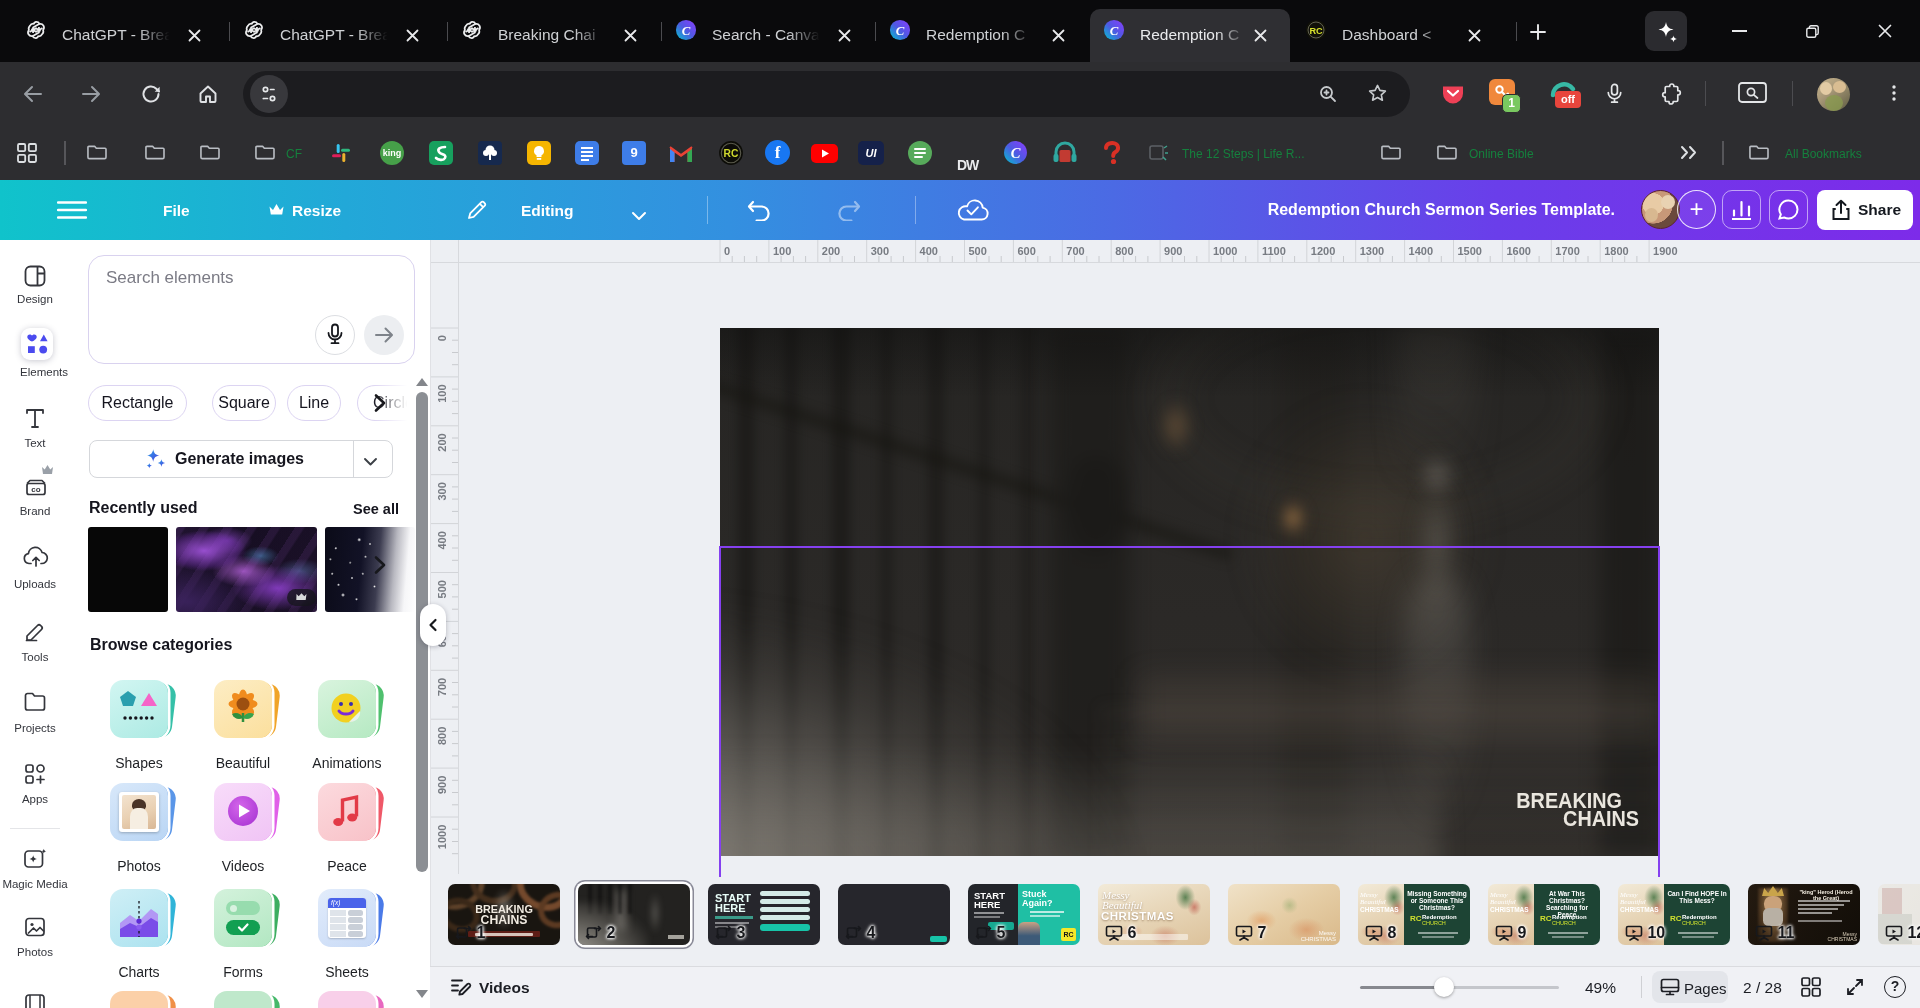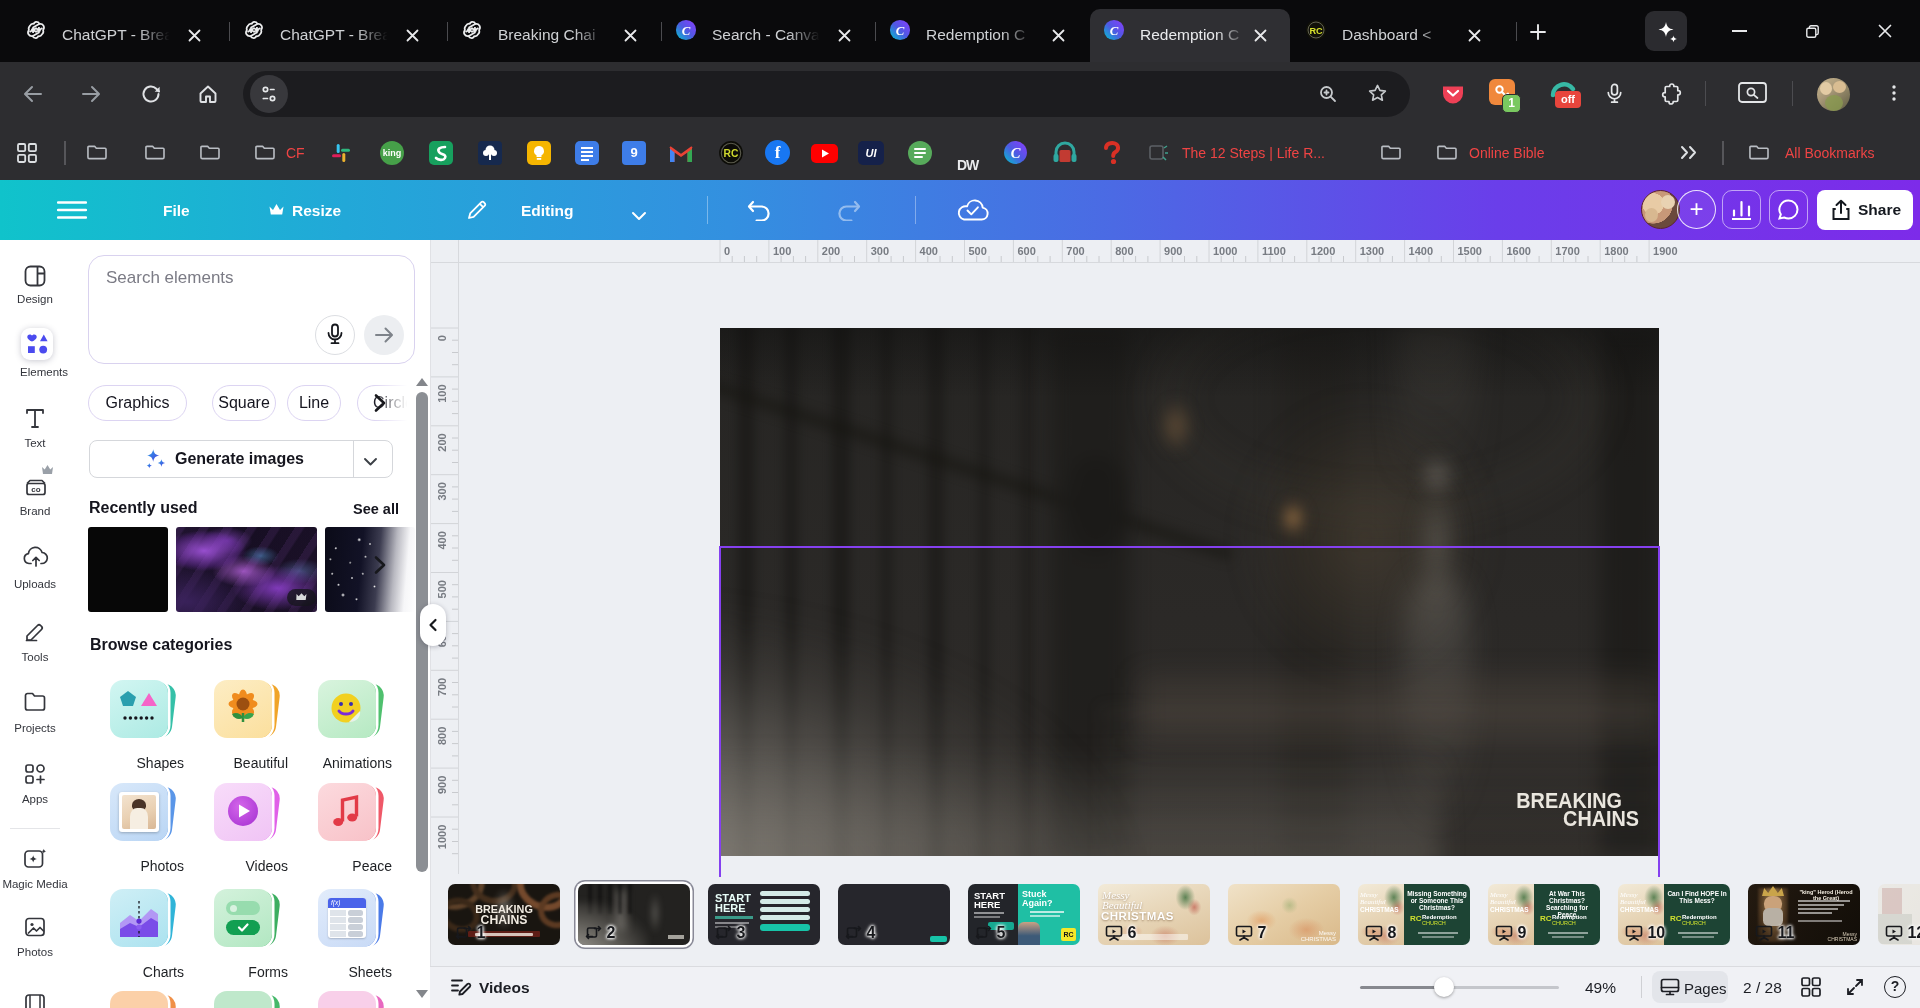"CF" .bktxt { color: #ef4444 -> #15803d; font-size: 14px -> 12px }
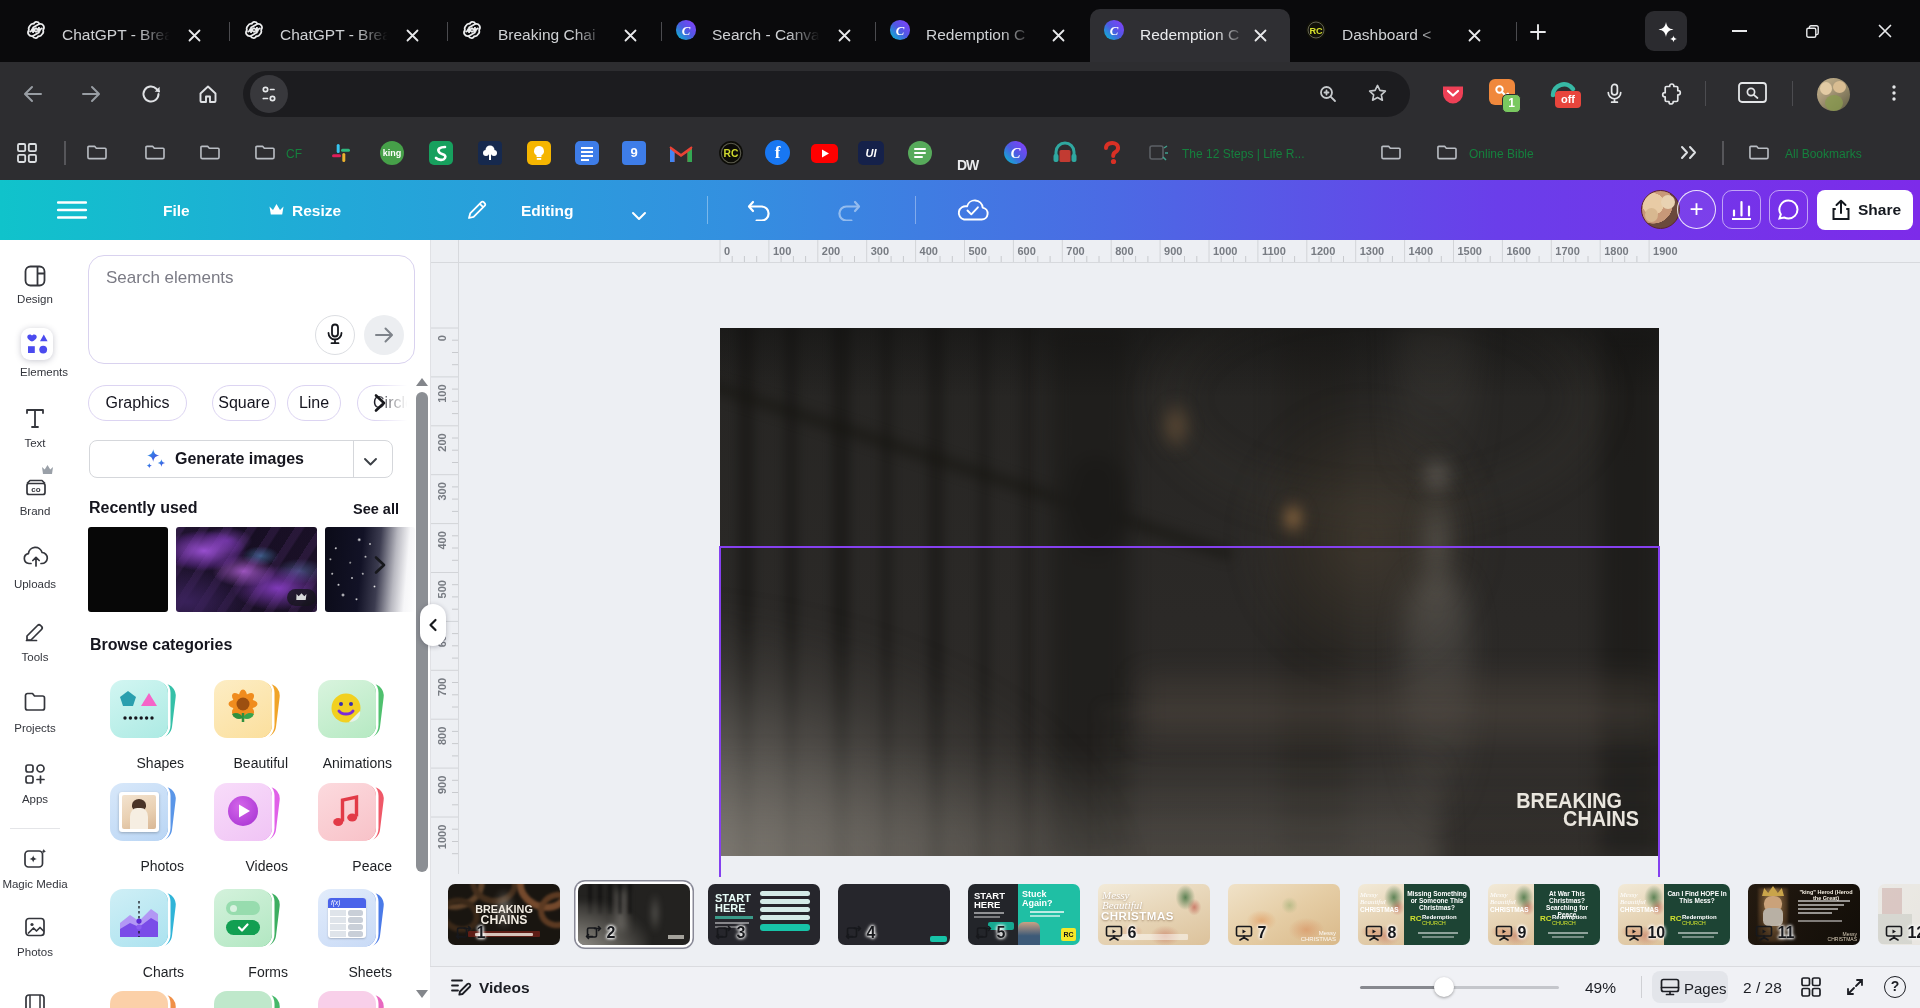"Redemption Church Sermon Series" div.abs { html: none -> <div>Redemption Church Sermon Series Template.</div> }
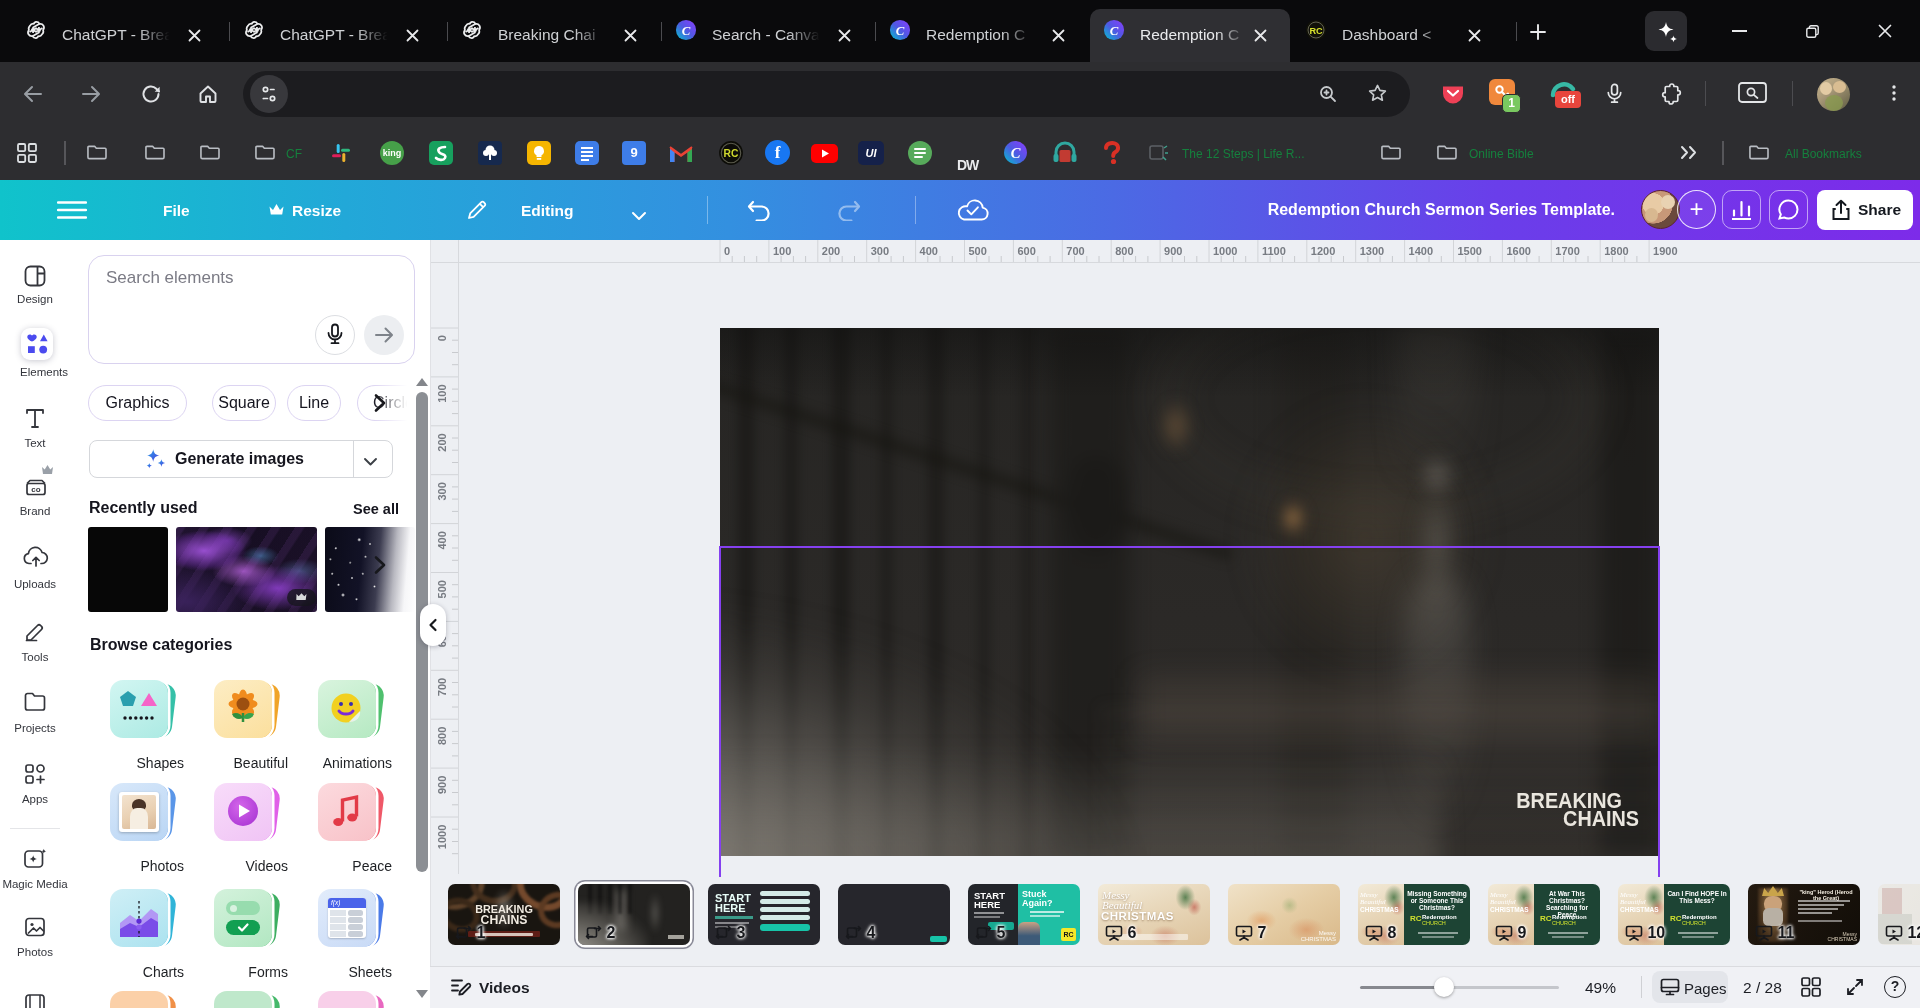"Graphics" div.chip { text: Graphics -> Rectangle }
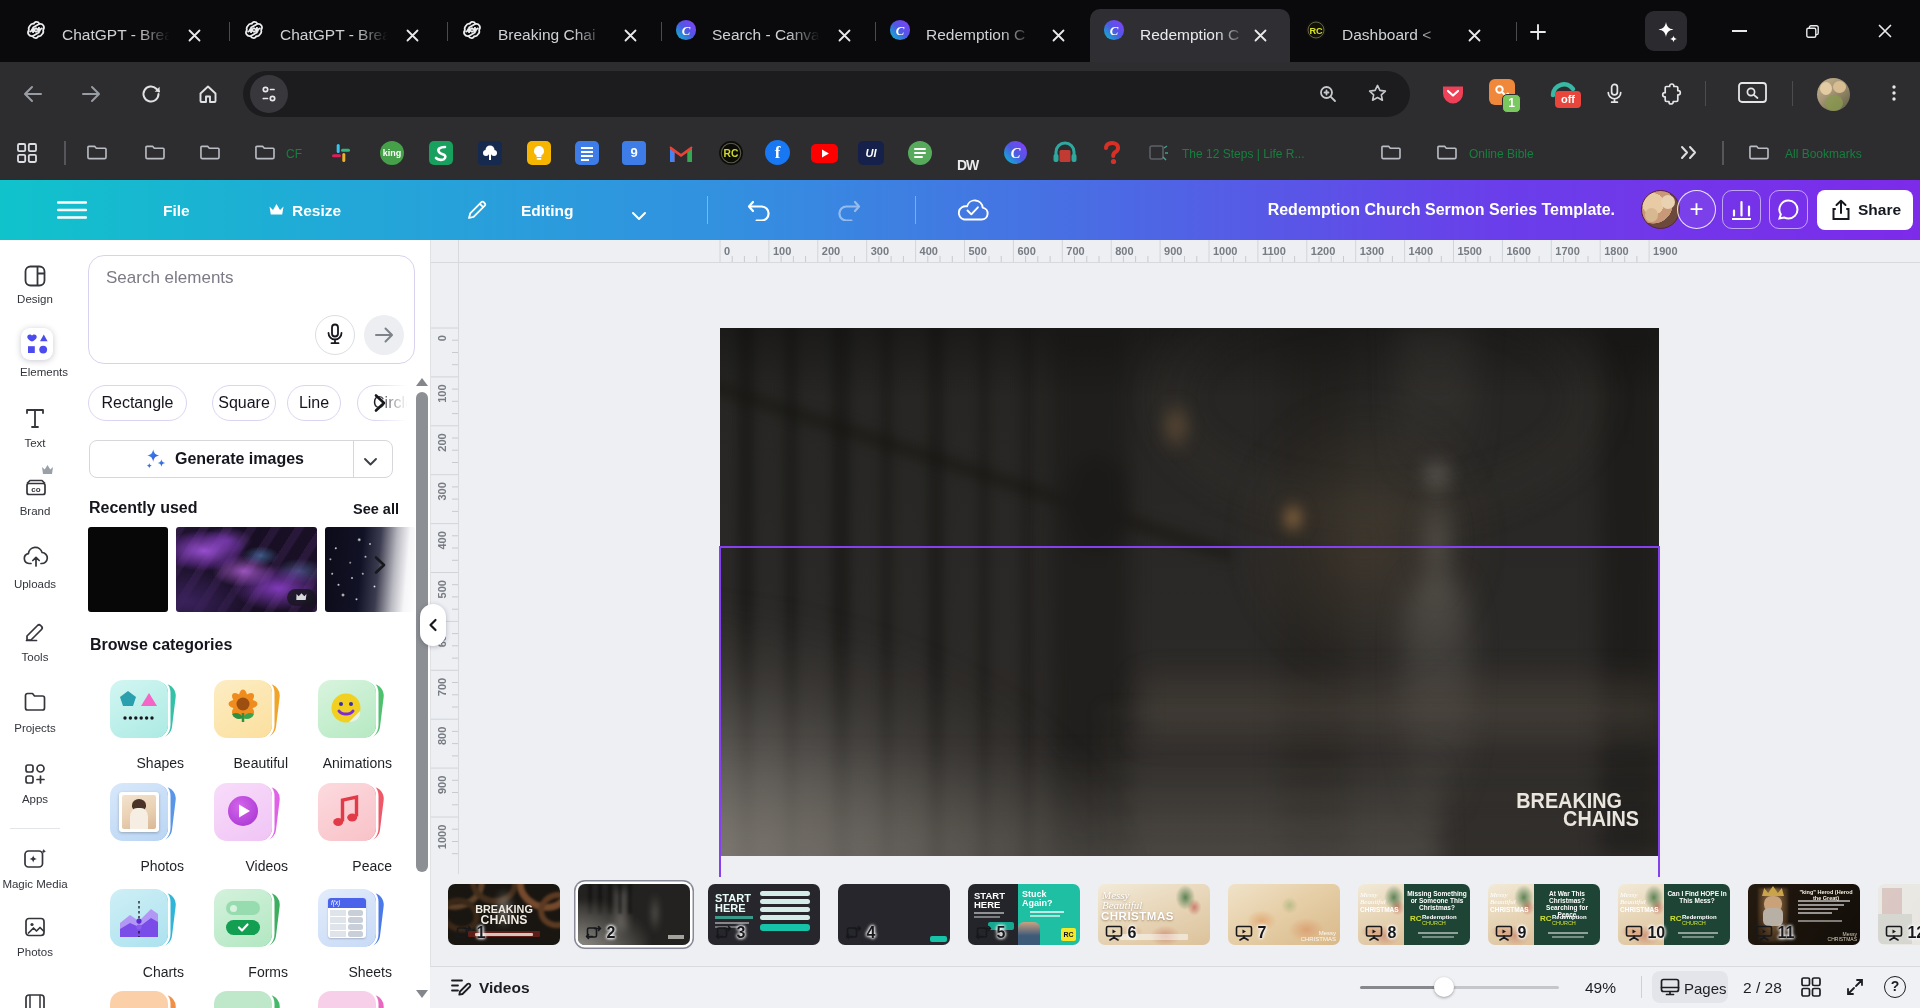"Shapes" .catlbl { text-align: right -> center }
